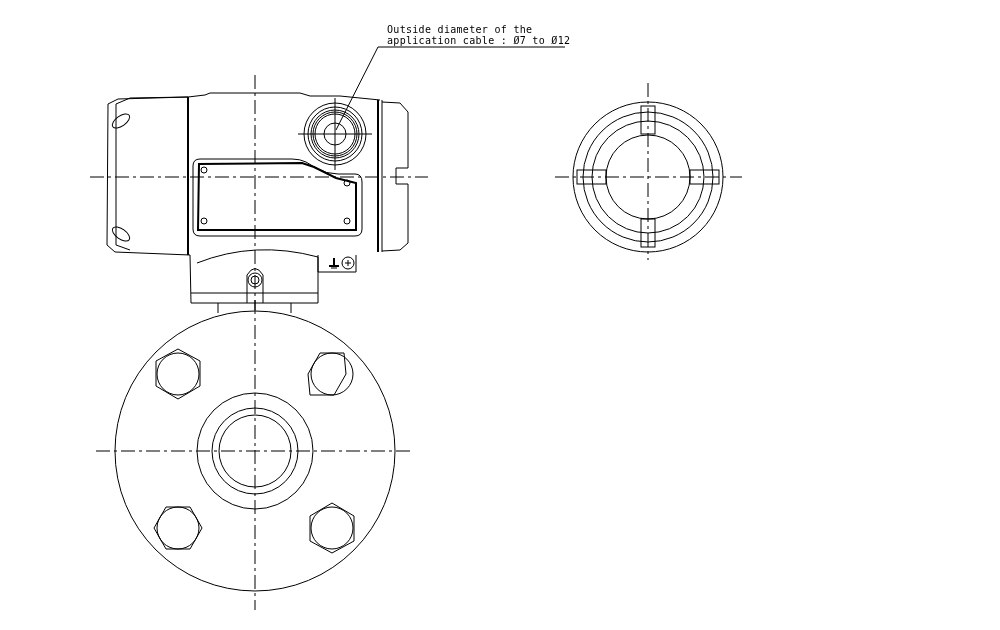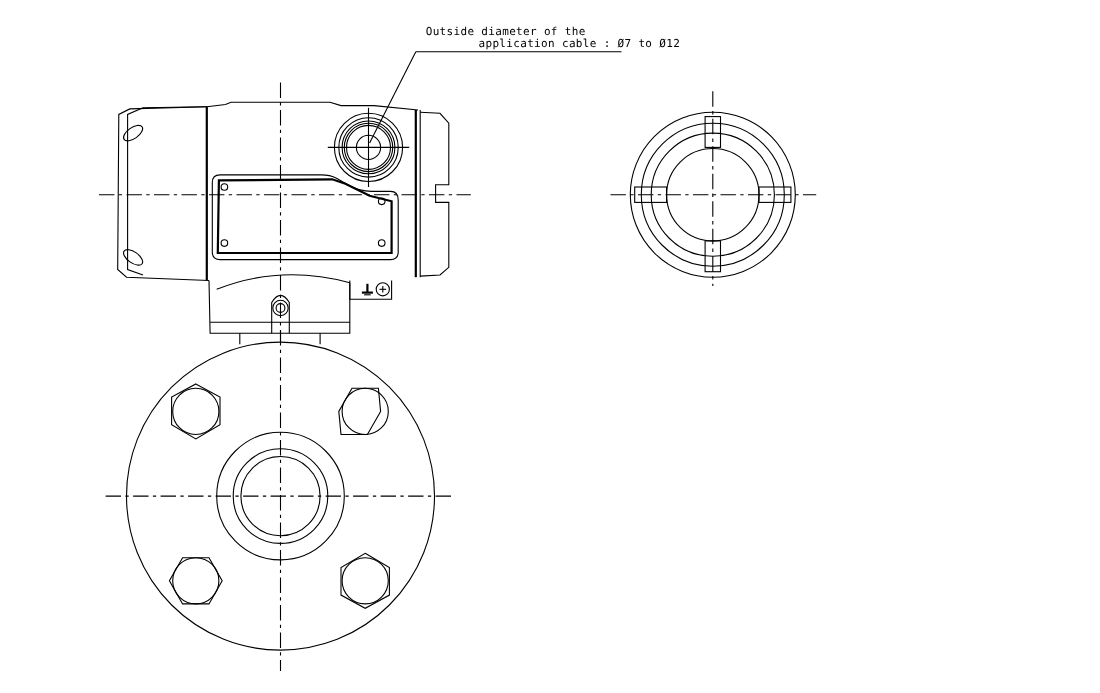"application cable : Ø7 to" div.note { margin-left: 48px -> none }
